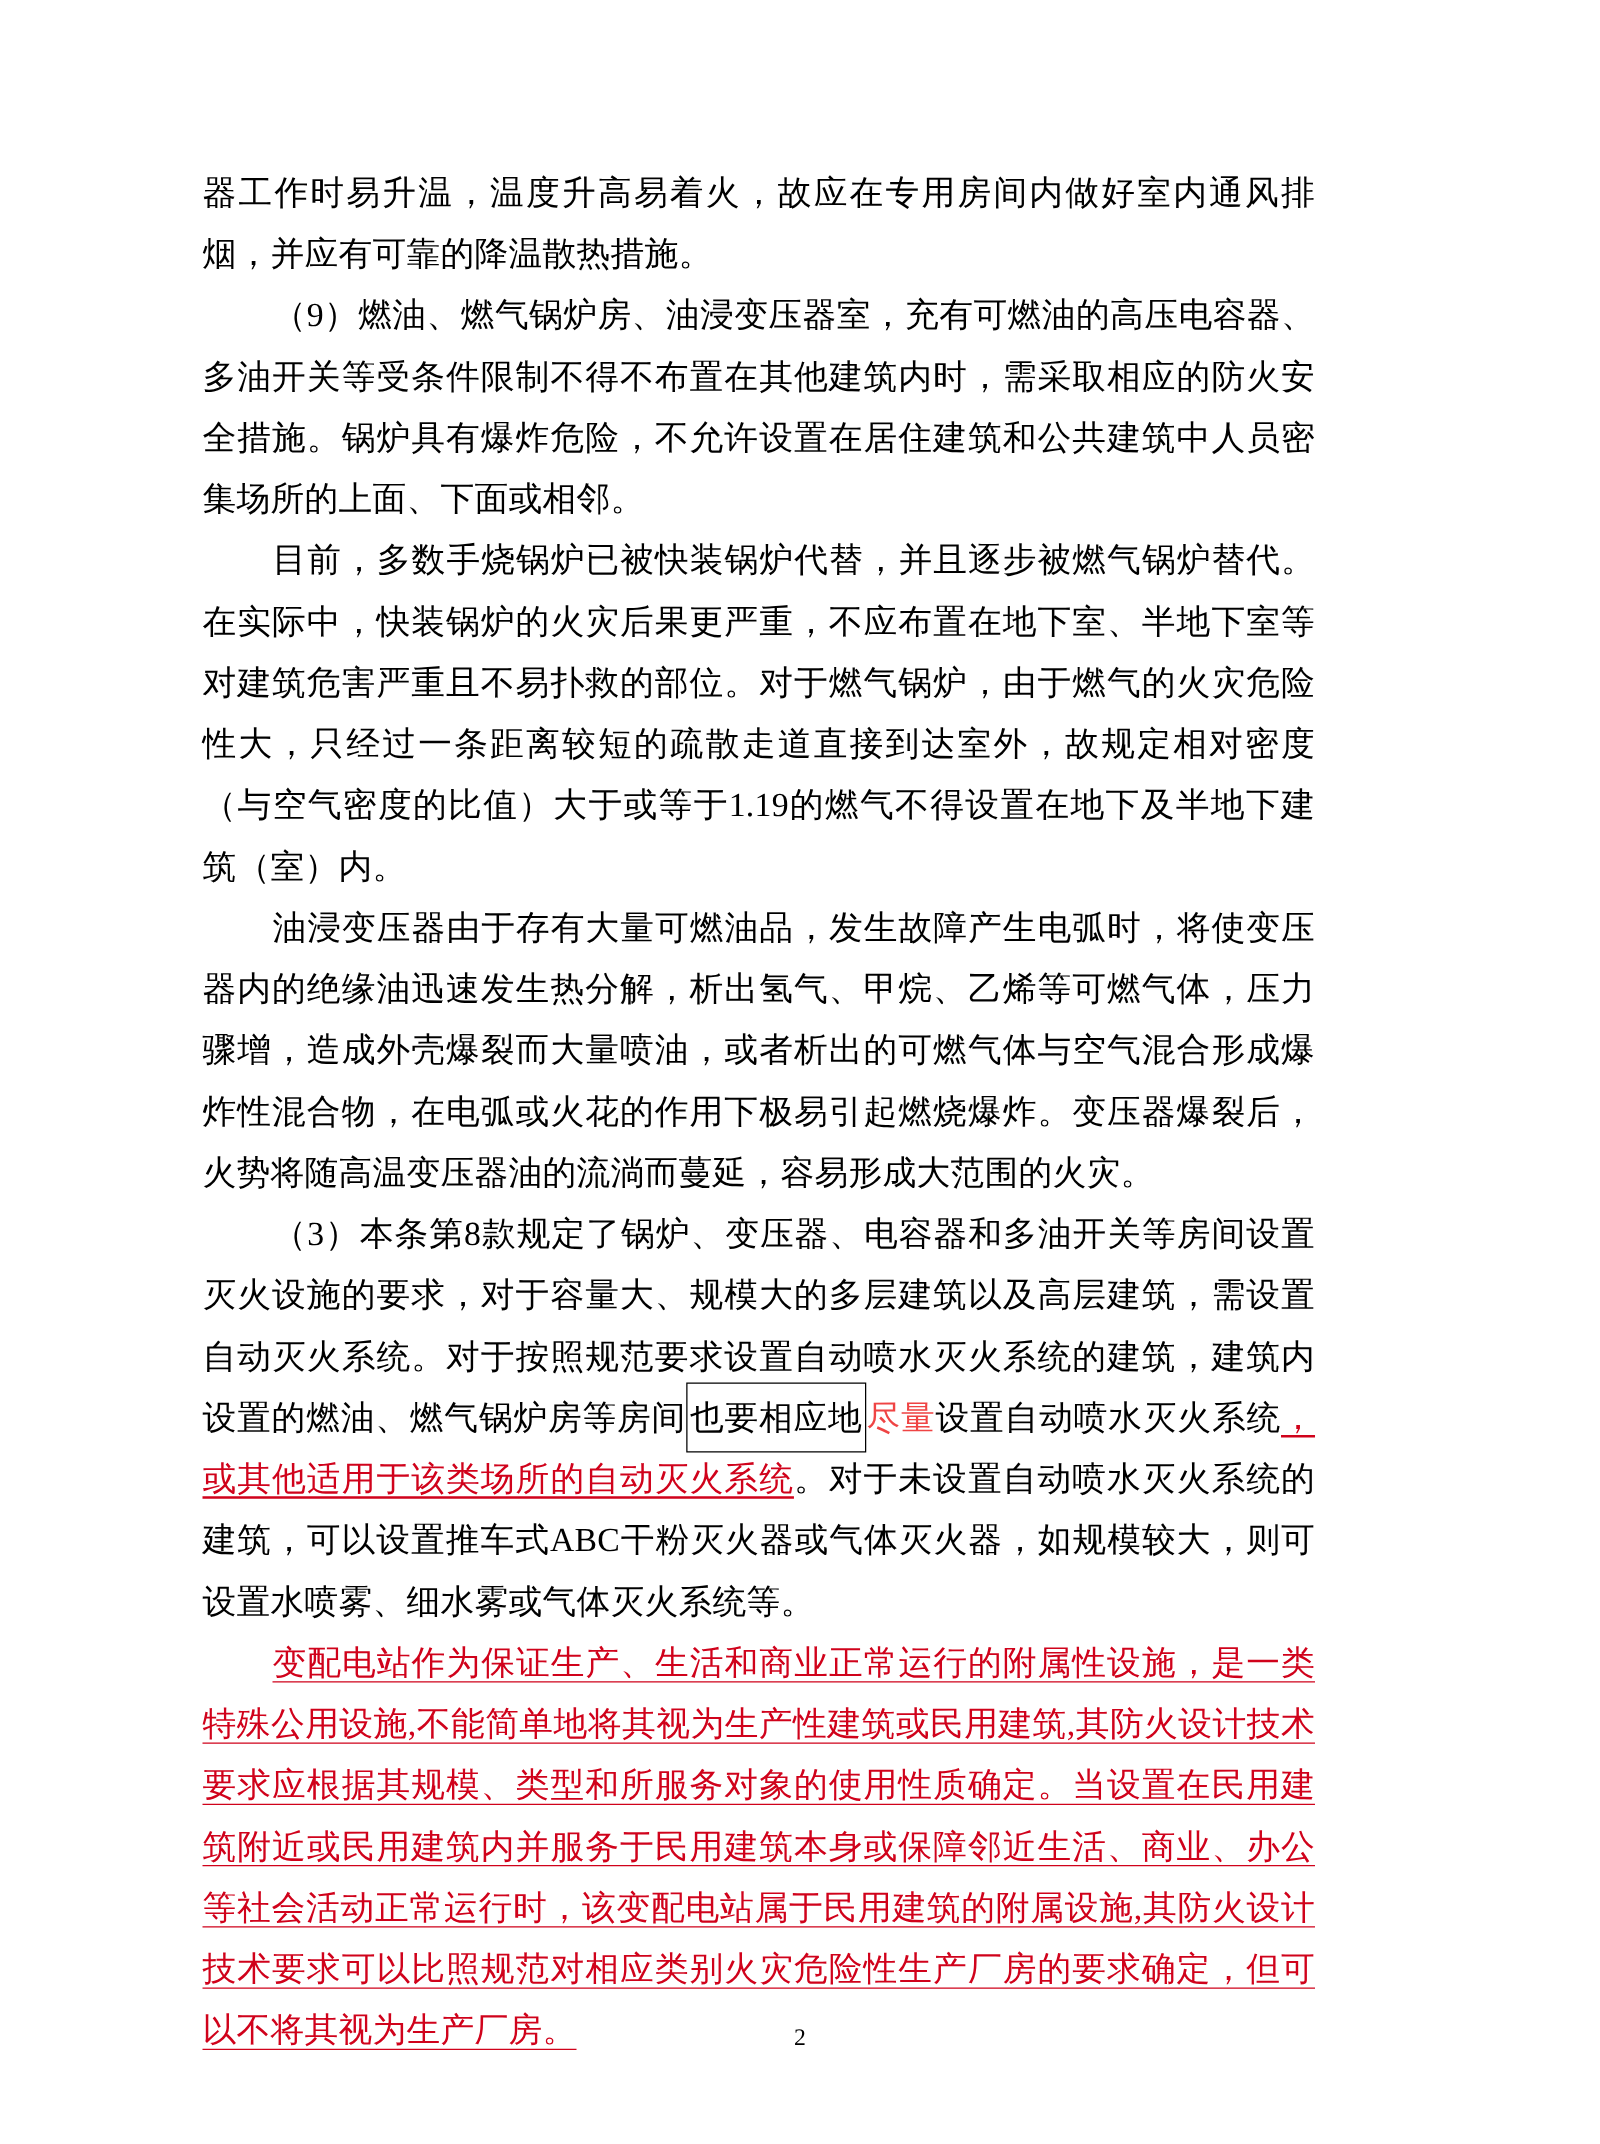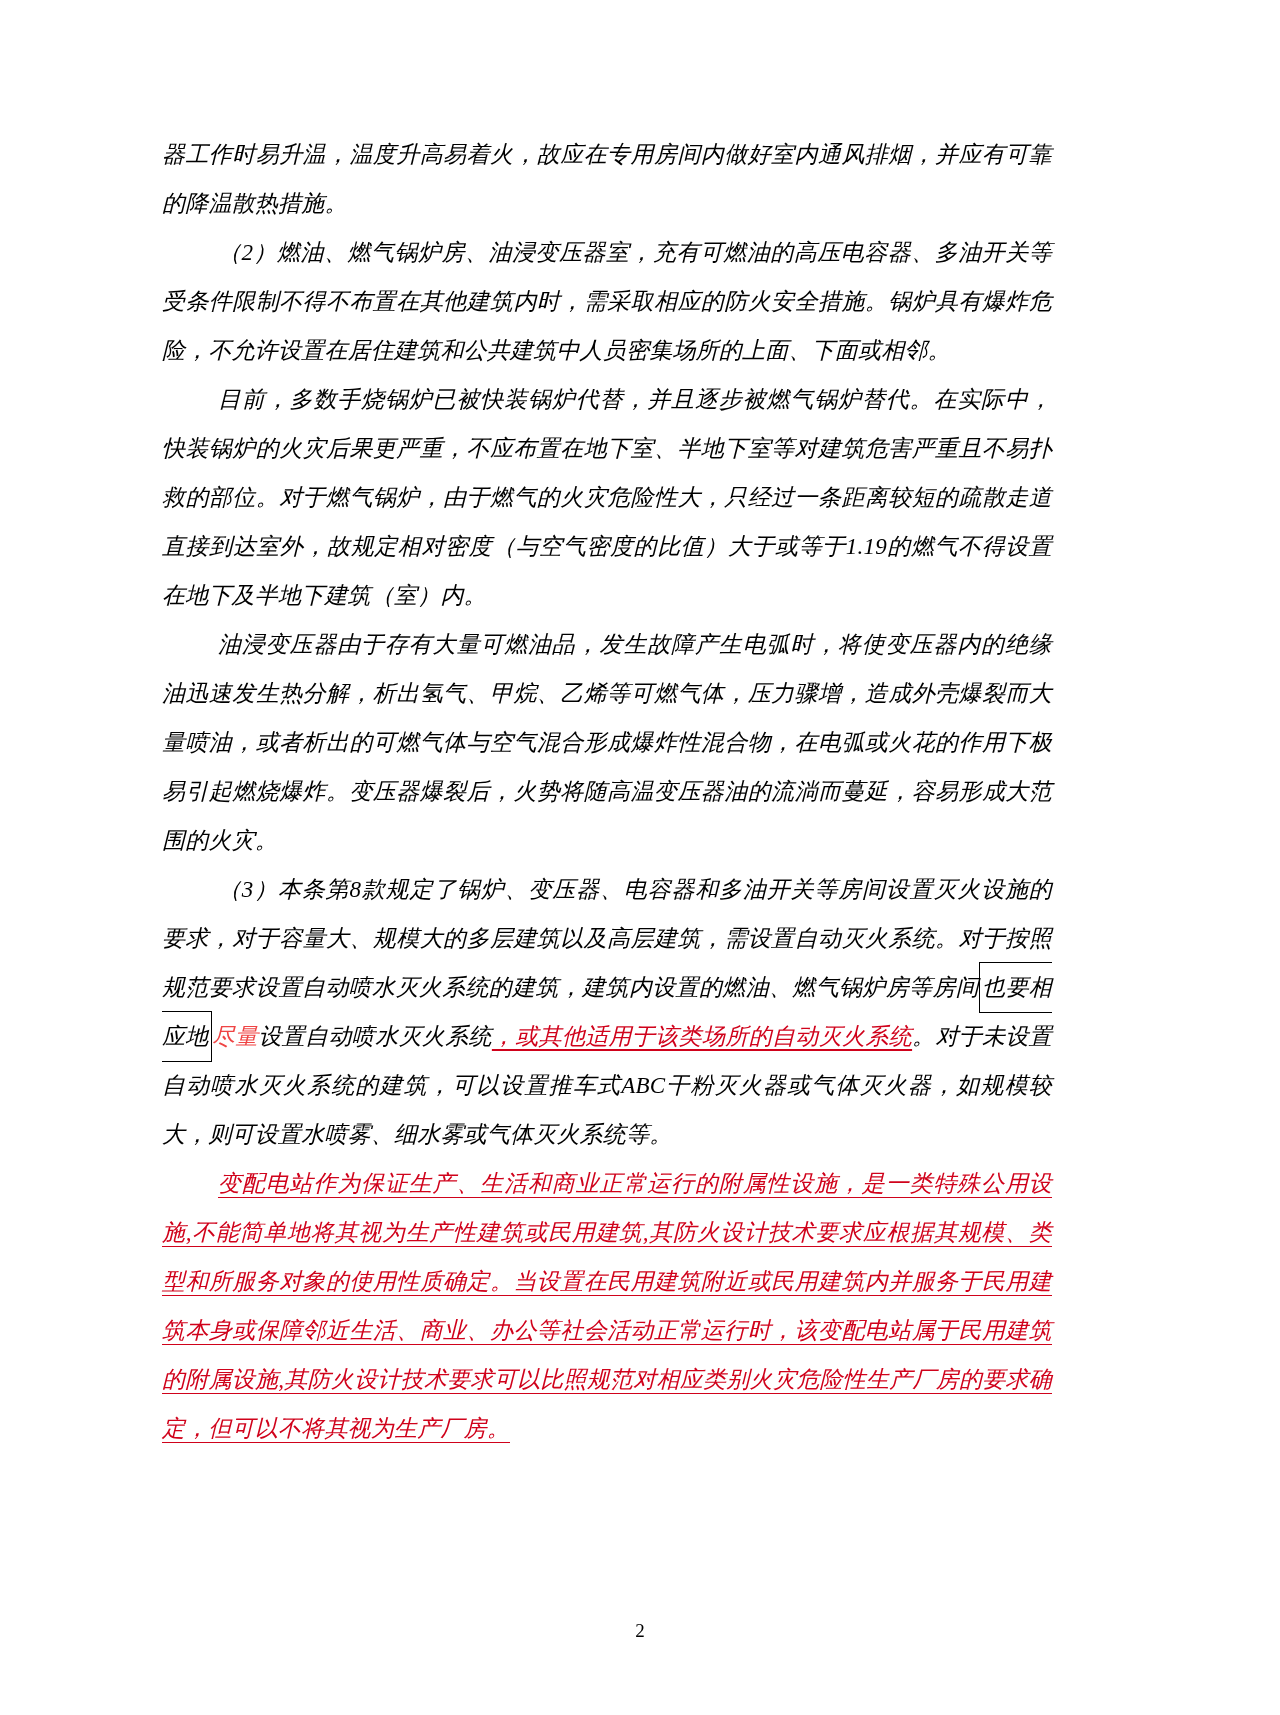"器工作时易升温，温度升高易着火，故应在专用房间内做好室内通风排烟，并应有可靠的降" p { font-size: 23px -> 27px; font-style: italic -> none }
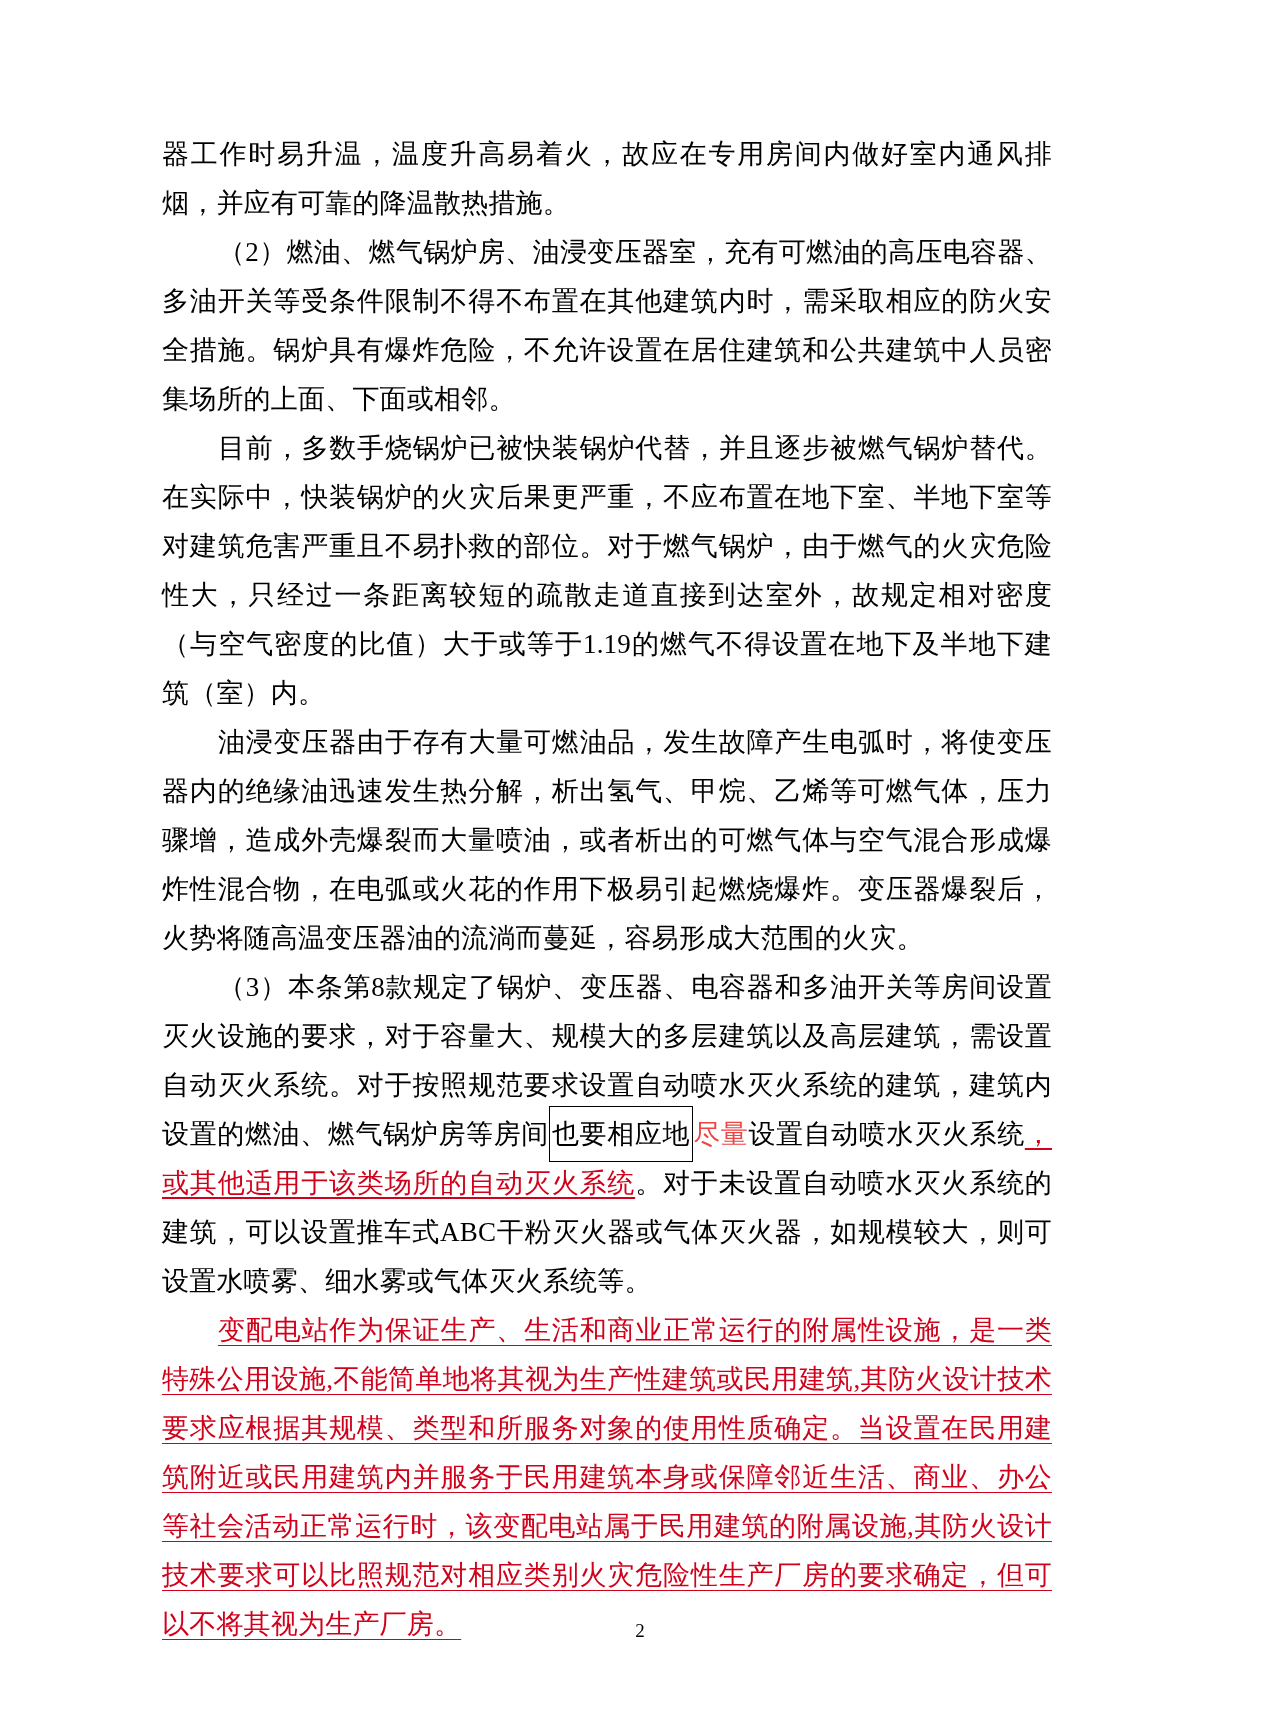"（2）燃油、燃气锅炉房、油浸变压器室，充有可燃油的高压电容器、多油开关等受条件限" span { text: 2 -> 9 }
